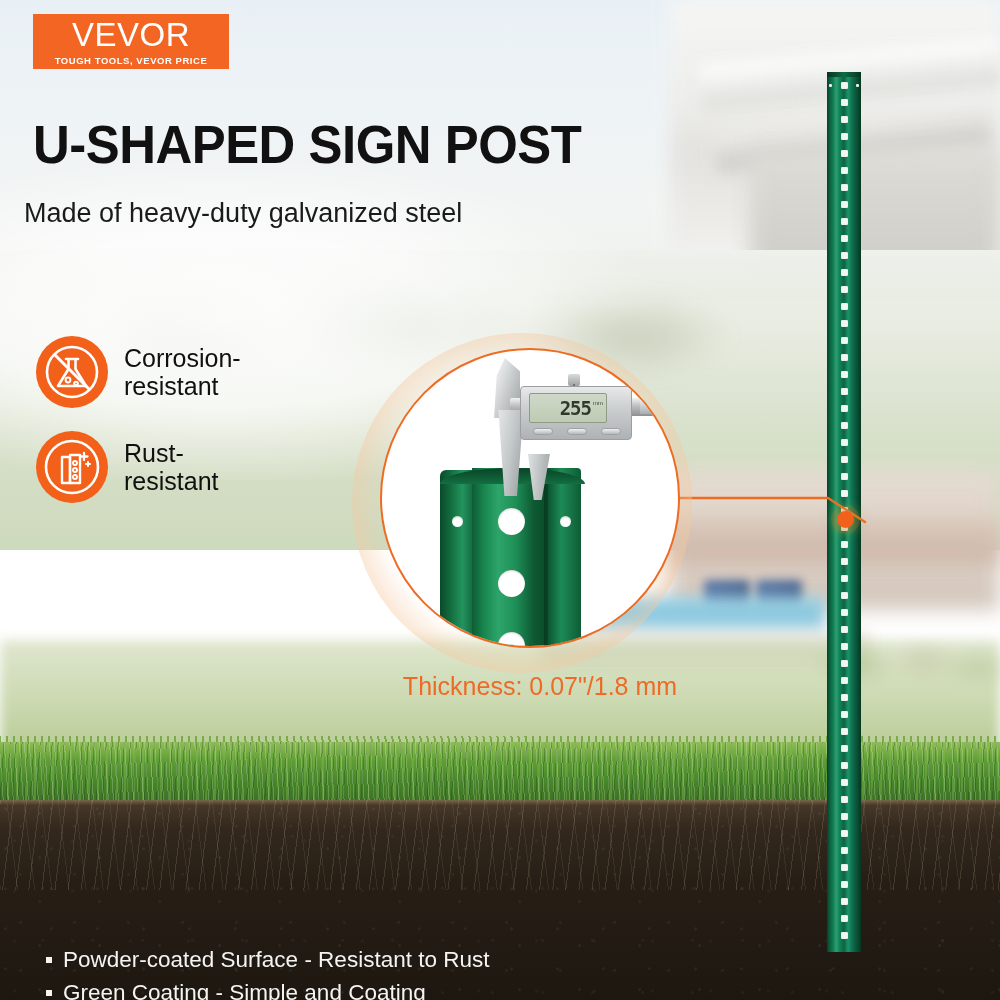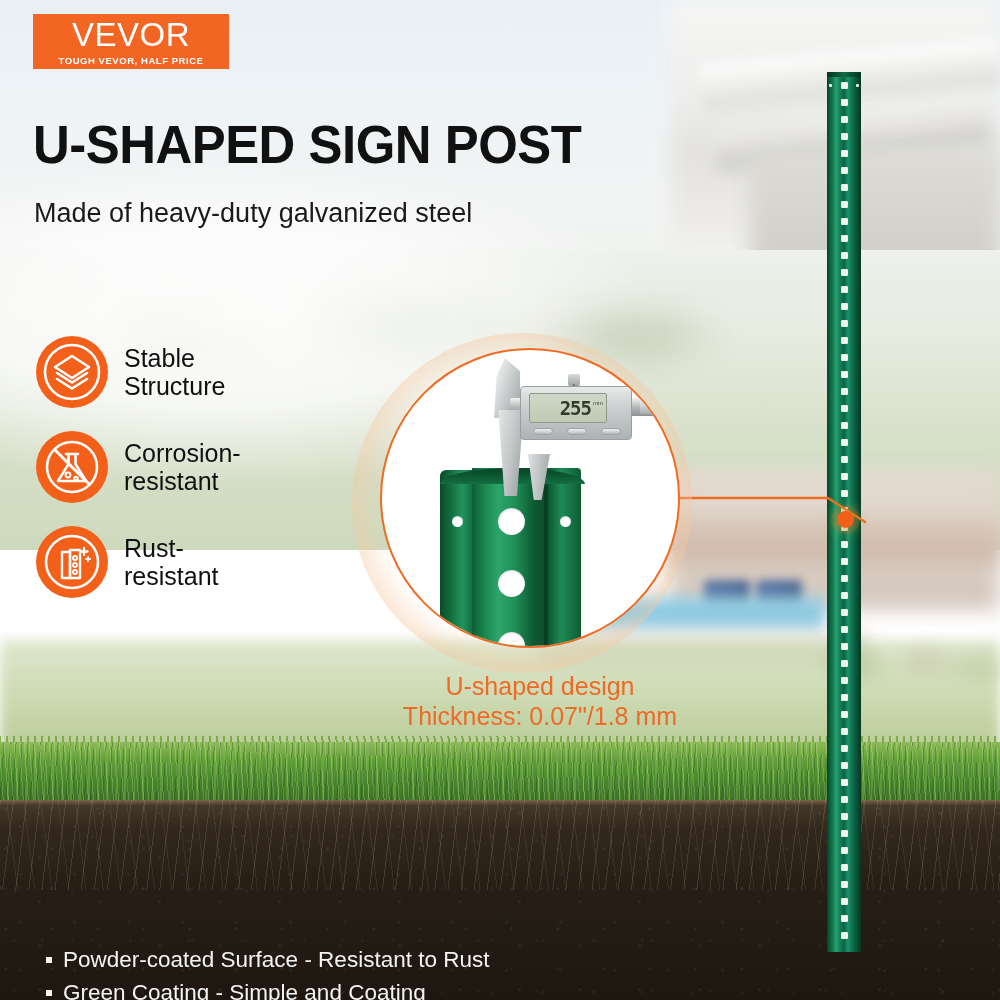"TOUGH VEVOR, HALF PRICE" div.logo-tag { text: VEVOR, HALF -> TOOLS, VEVOR }
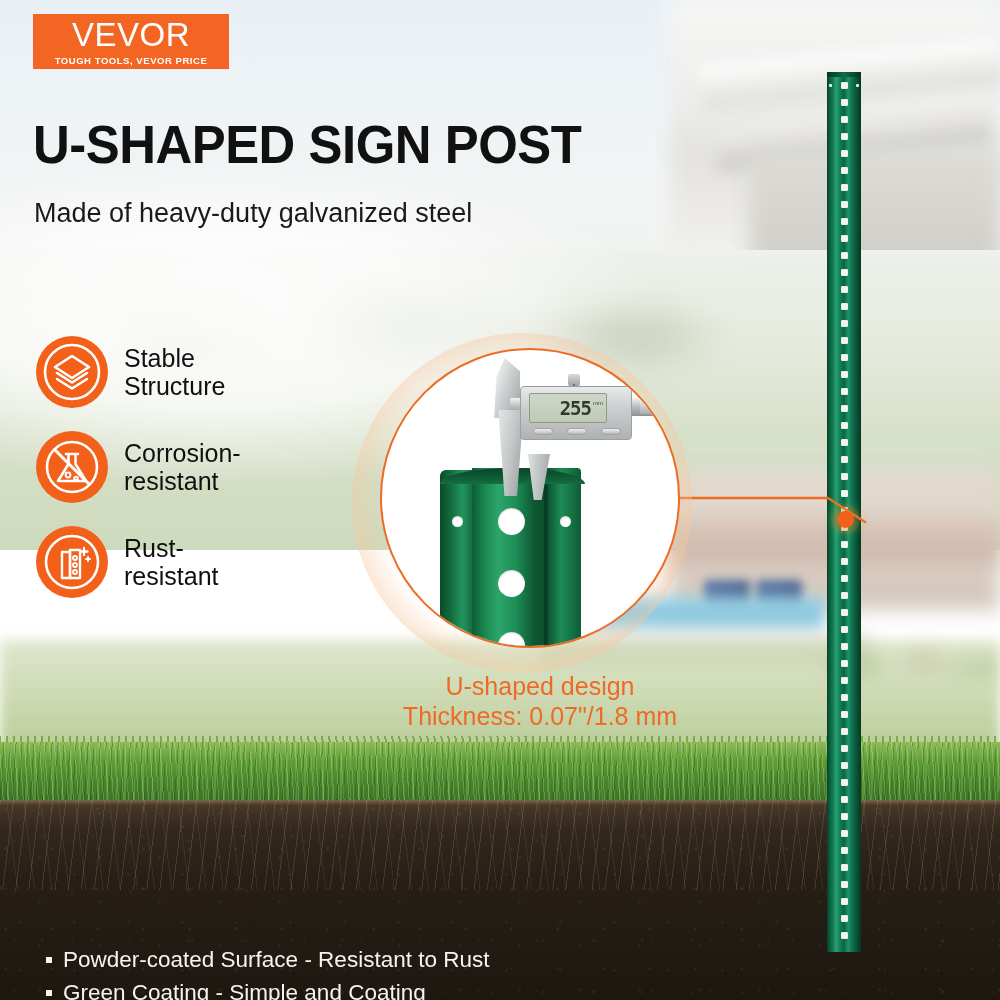"Made of heavy-duty galvanized steel" .subtitle { left: 34px -> 24px }
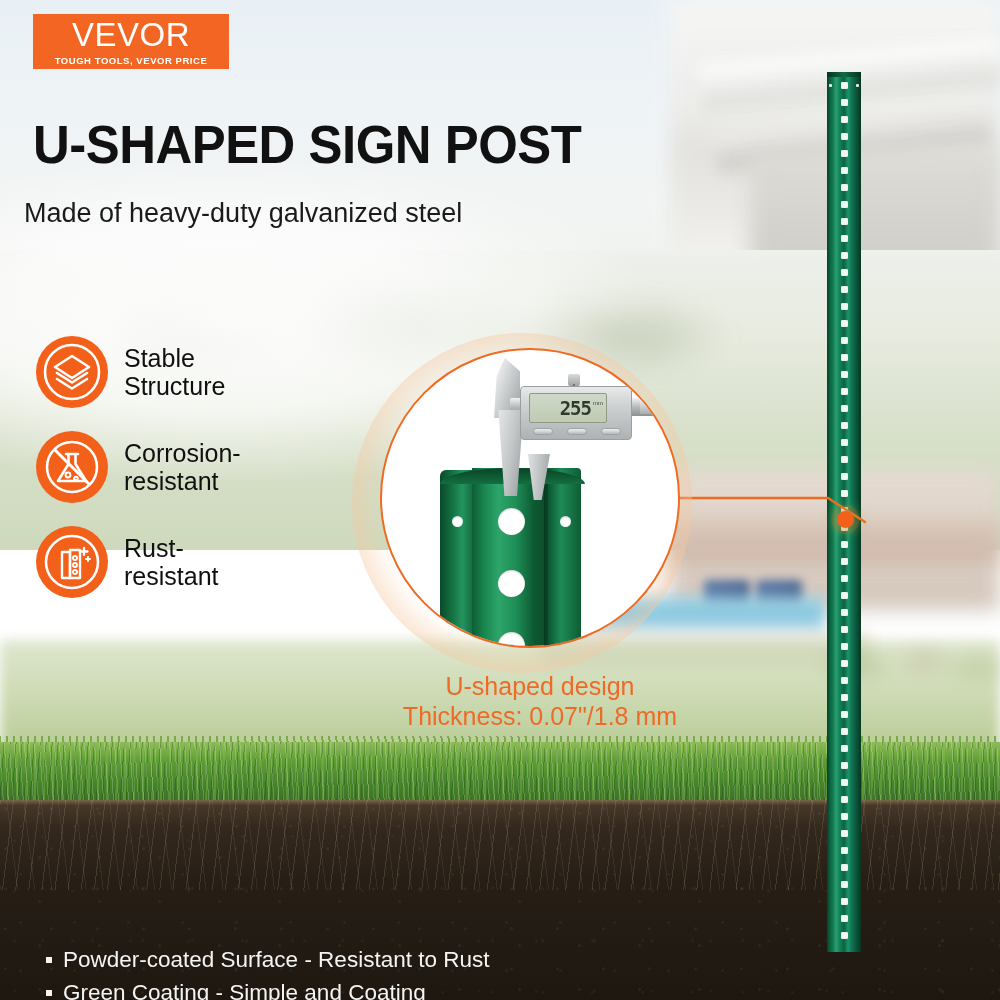"Stable" div.feature { html: <div> <div> <svg> <circle></circle> <path></path> <path></path> <path></path> </svg> </div> <div> <span>Stable</span><br> <span>Structure</span> </div> </div> -> none }
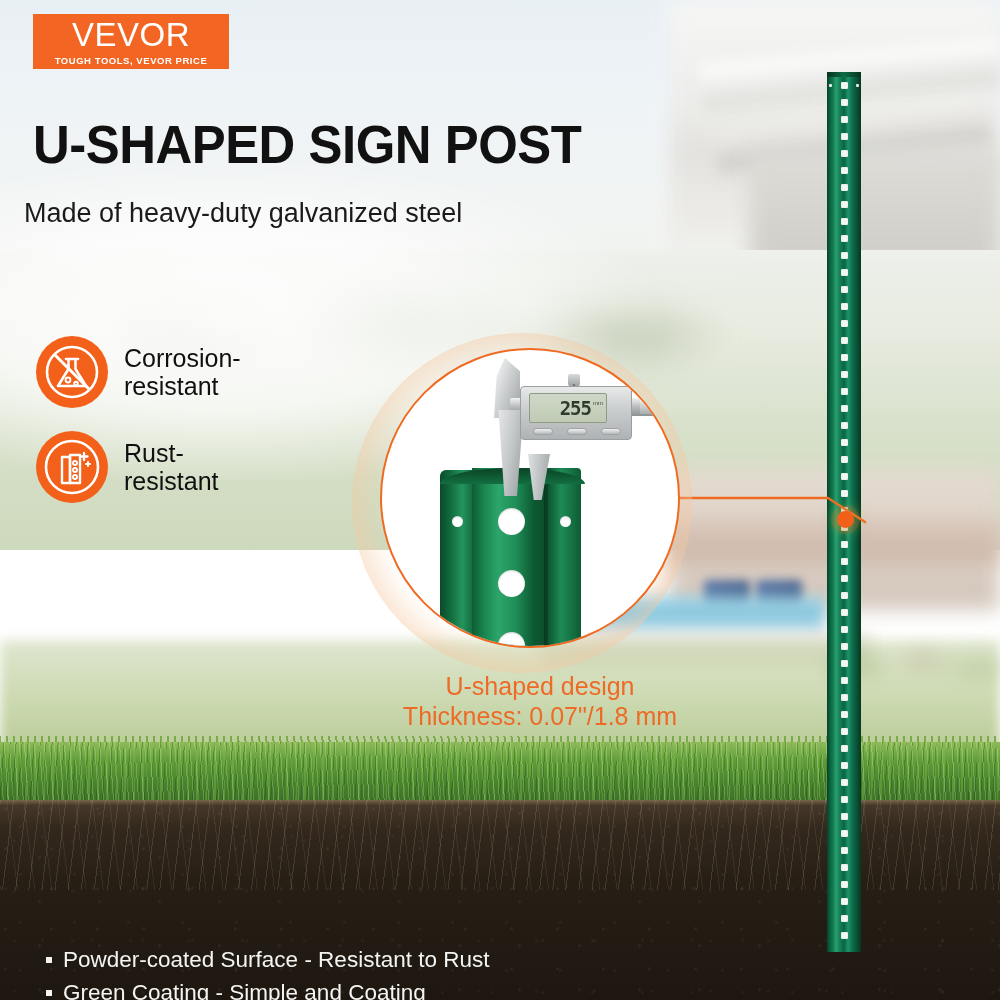"U-shaped design" div { html: <div>U-shaped design</div> -> none }
